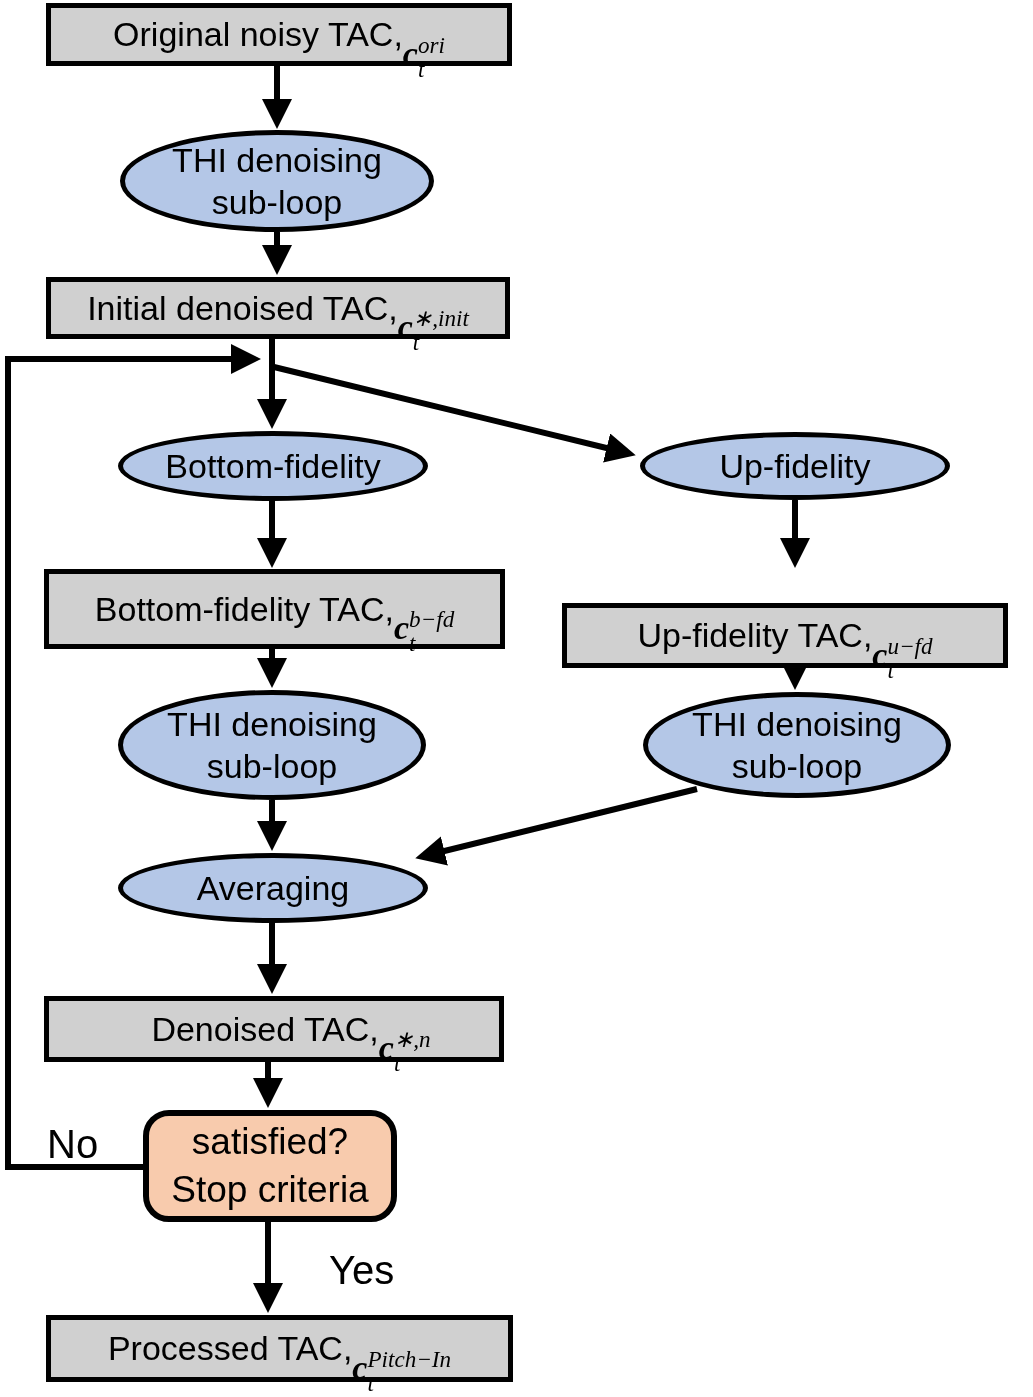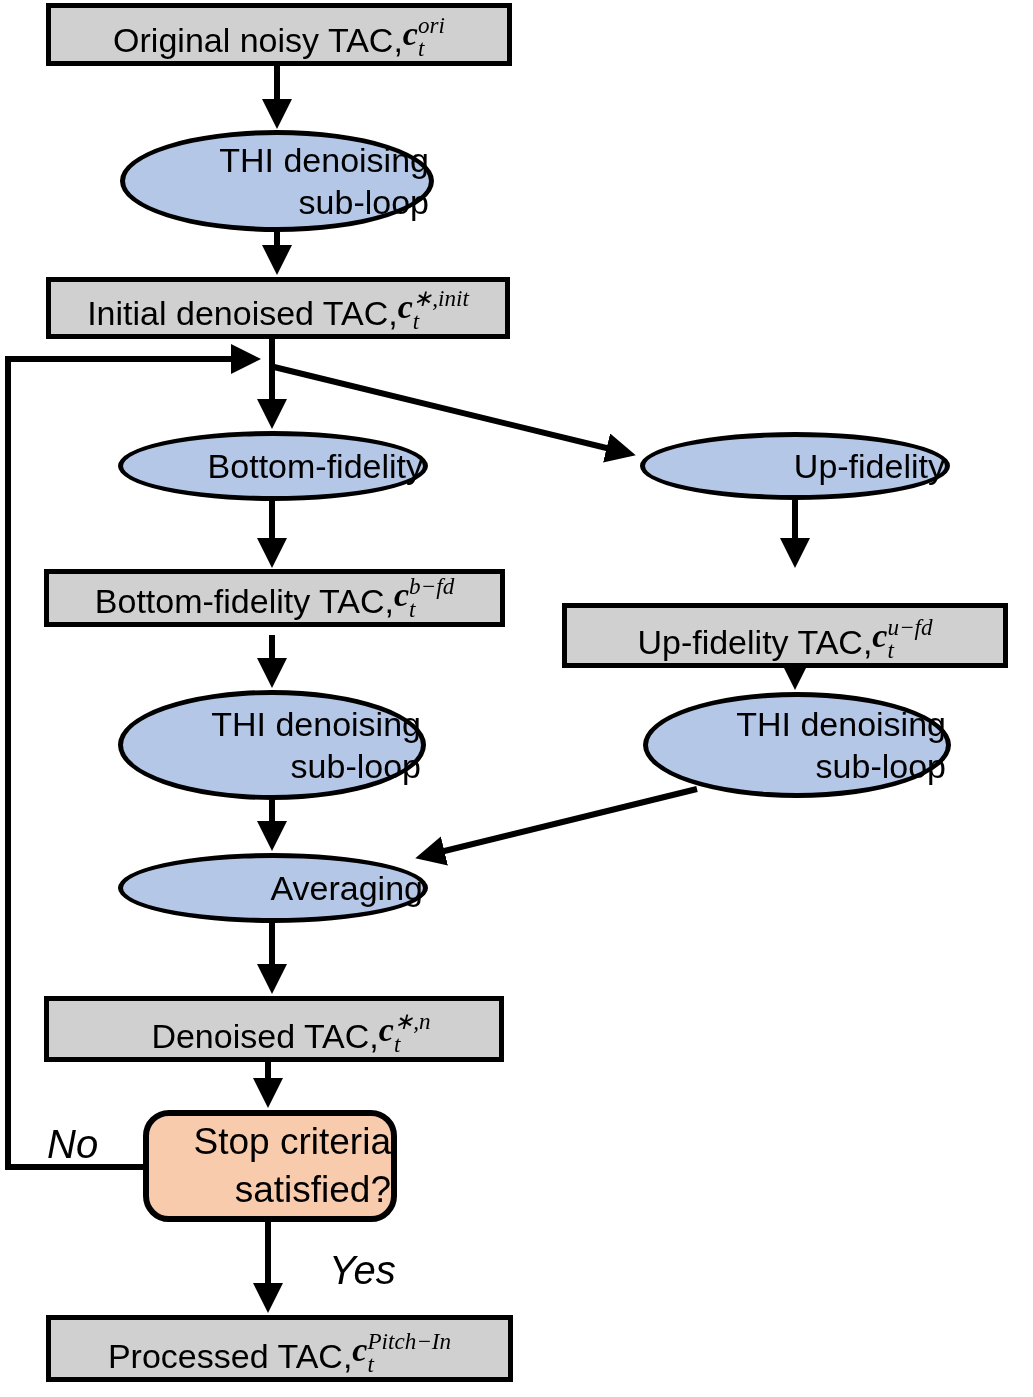"Original noisy TAC," .node { align-items: flex-end -> center }
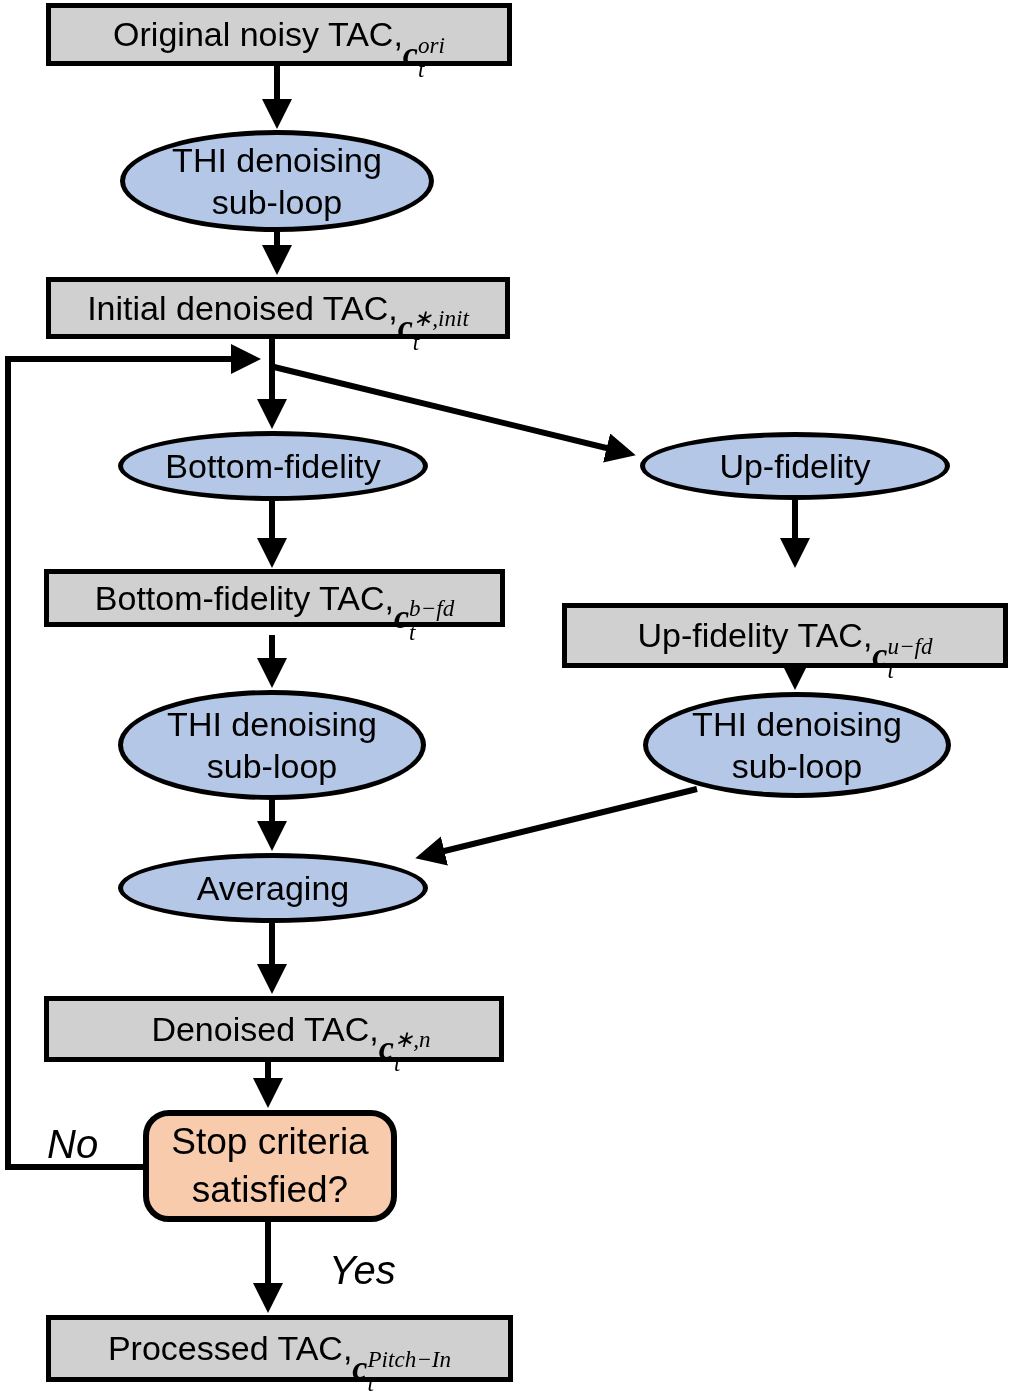"Bottom-fidelity TAC," div.node { height: 58px -> 80px }
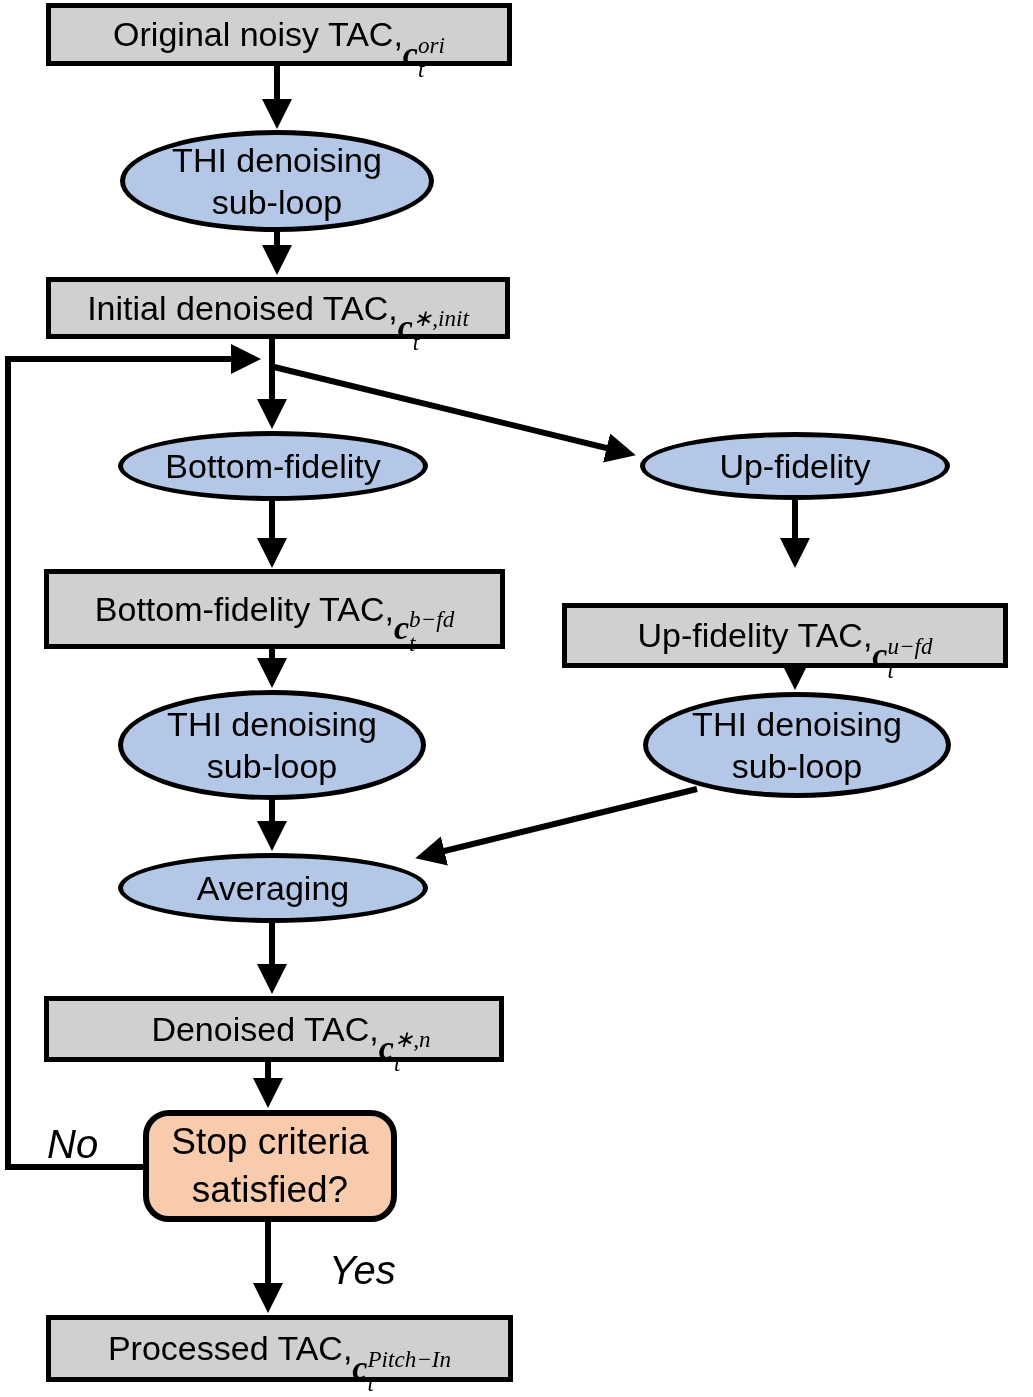"No" .edge-label { font-style: italic -> none }
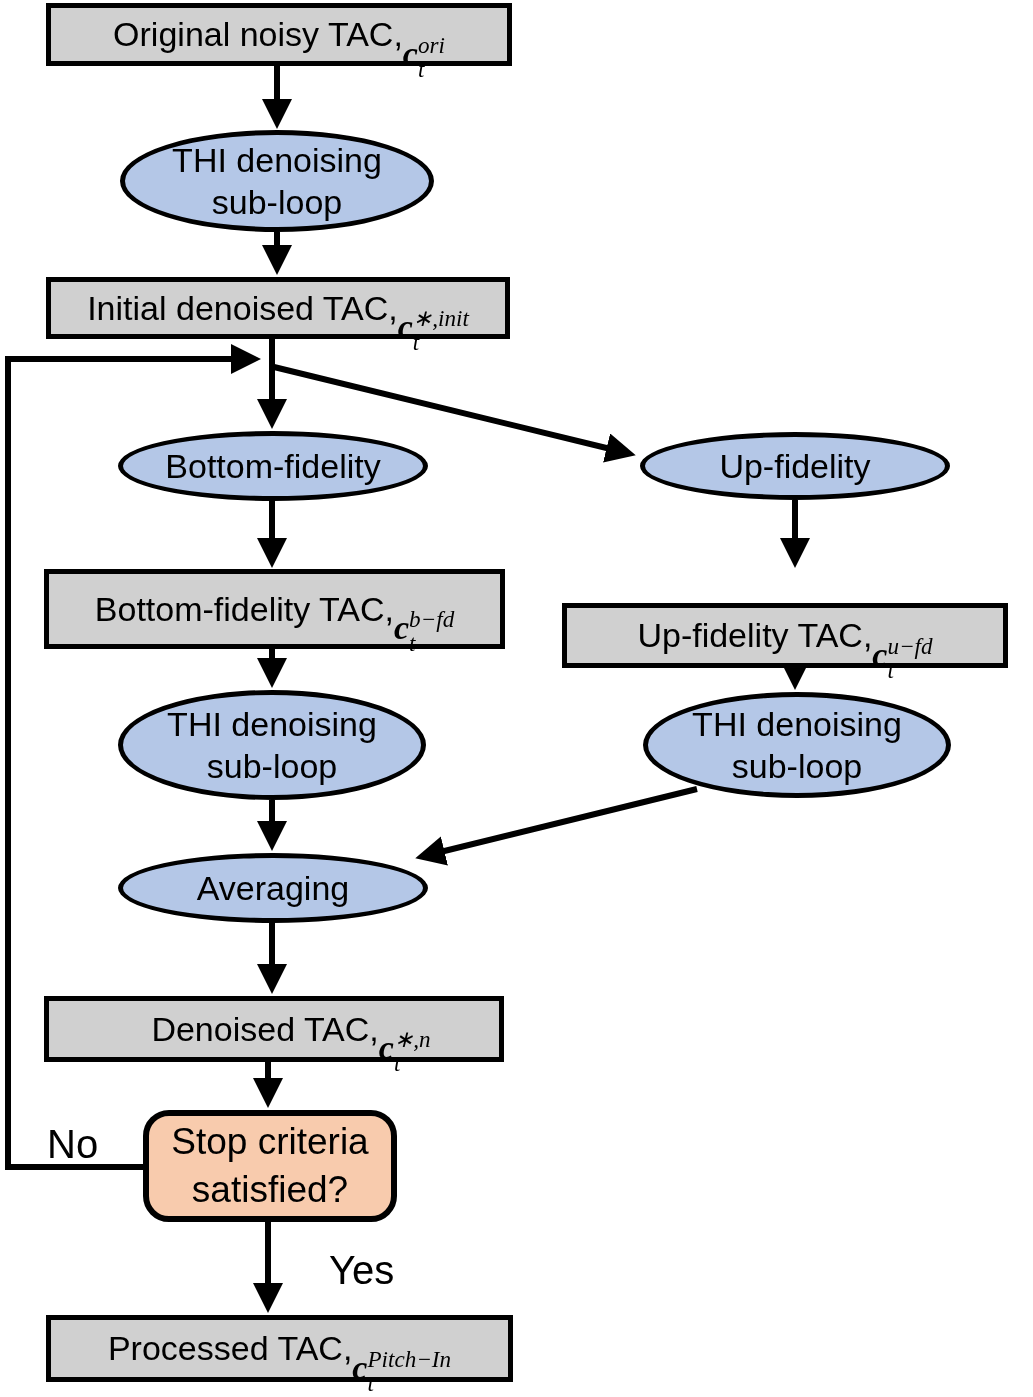"Stop criteria" span { order: before "satisfied?" -> after "satisfied?" }
